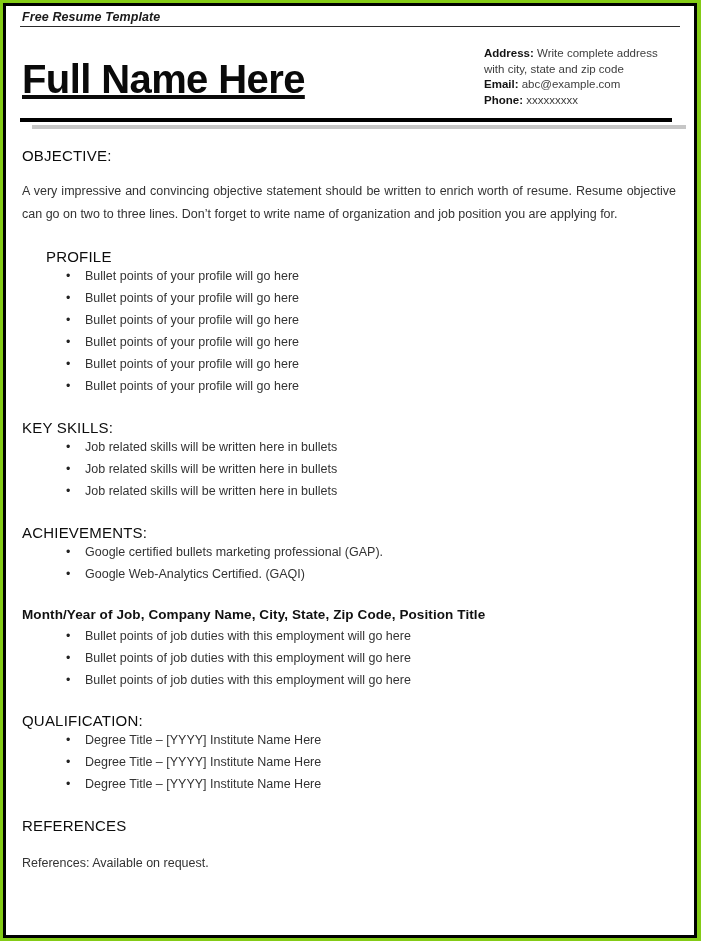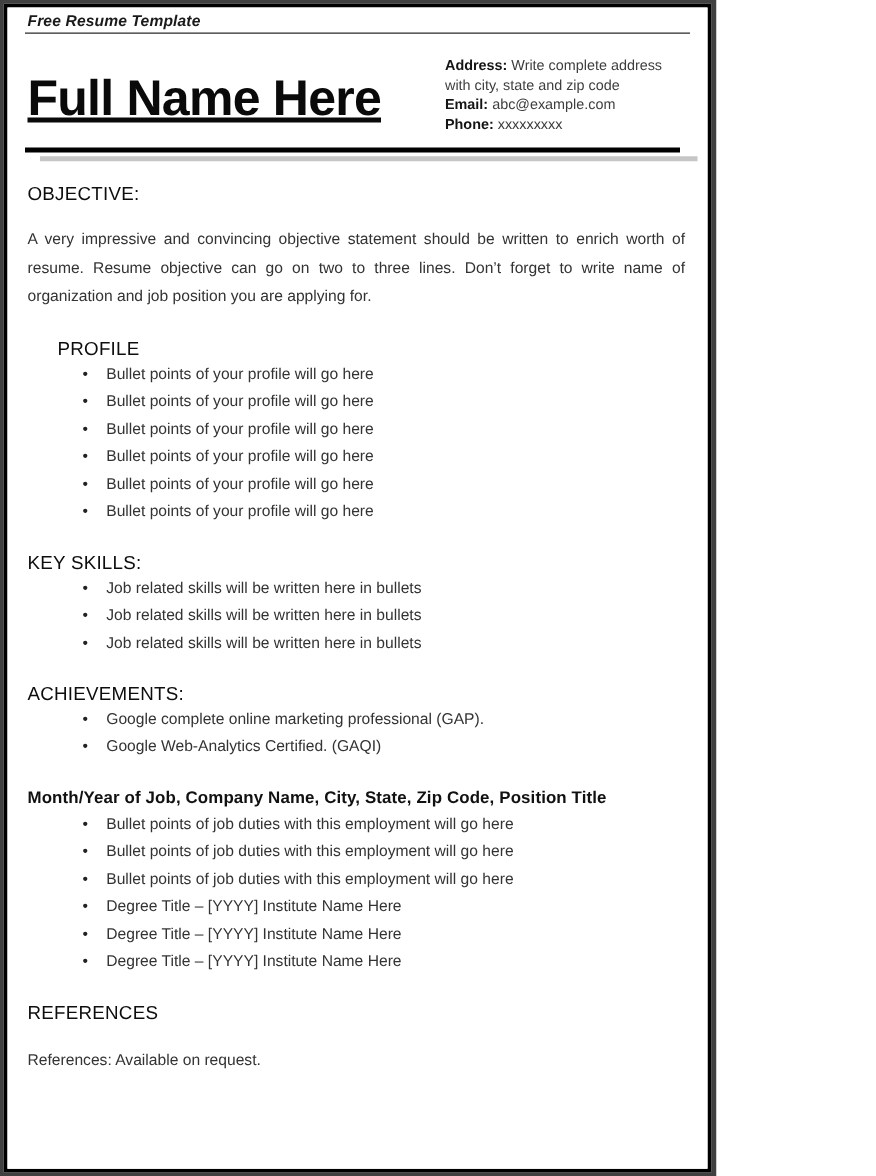"Free Resume Template" .page { background: #404040 -> #84cc16; width: 573px -> 701px }
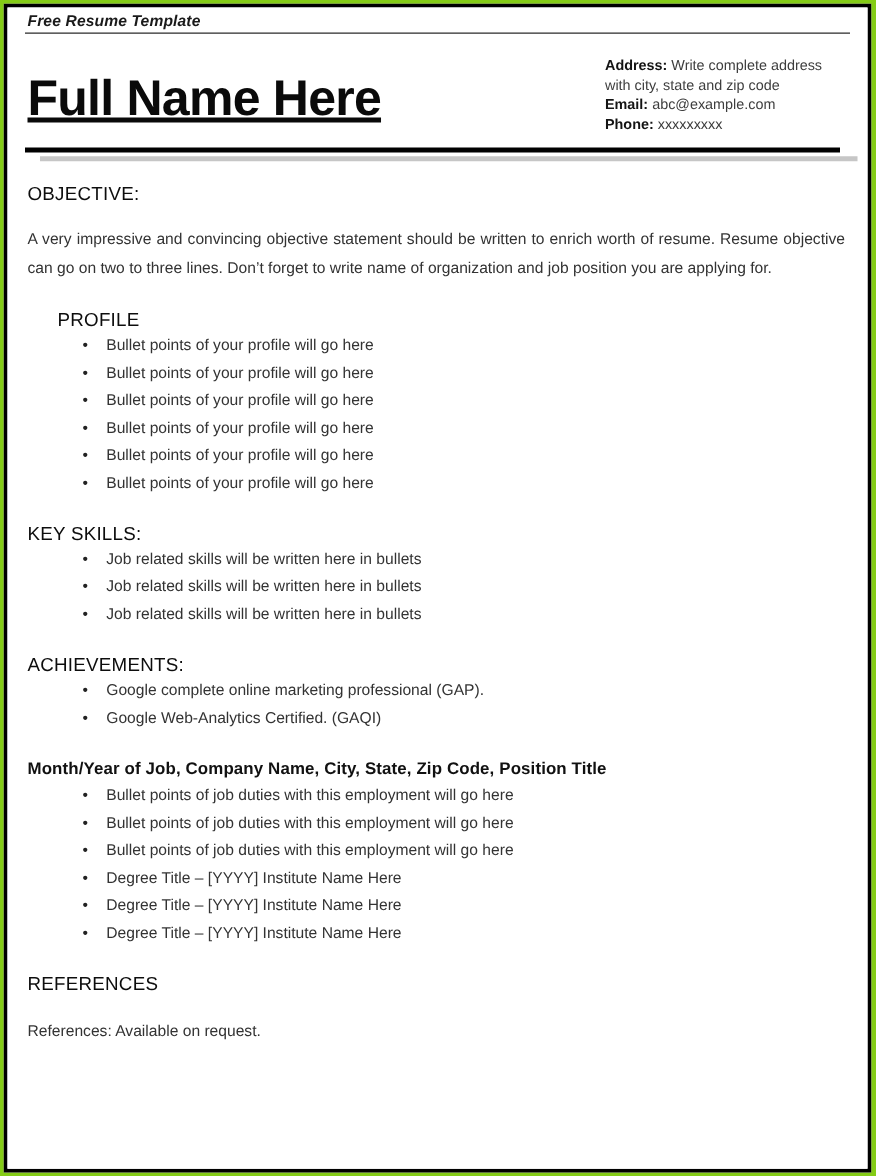"Google complete online marketing" span { text: complete online -> certified bullets }
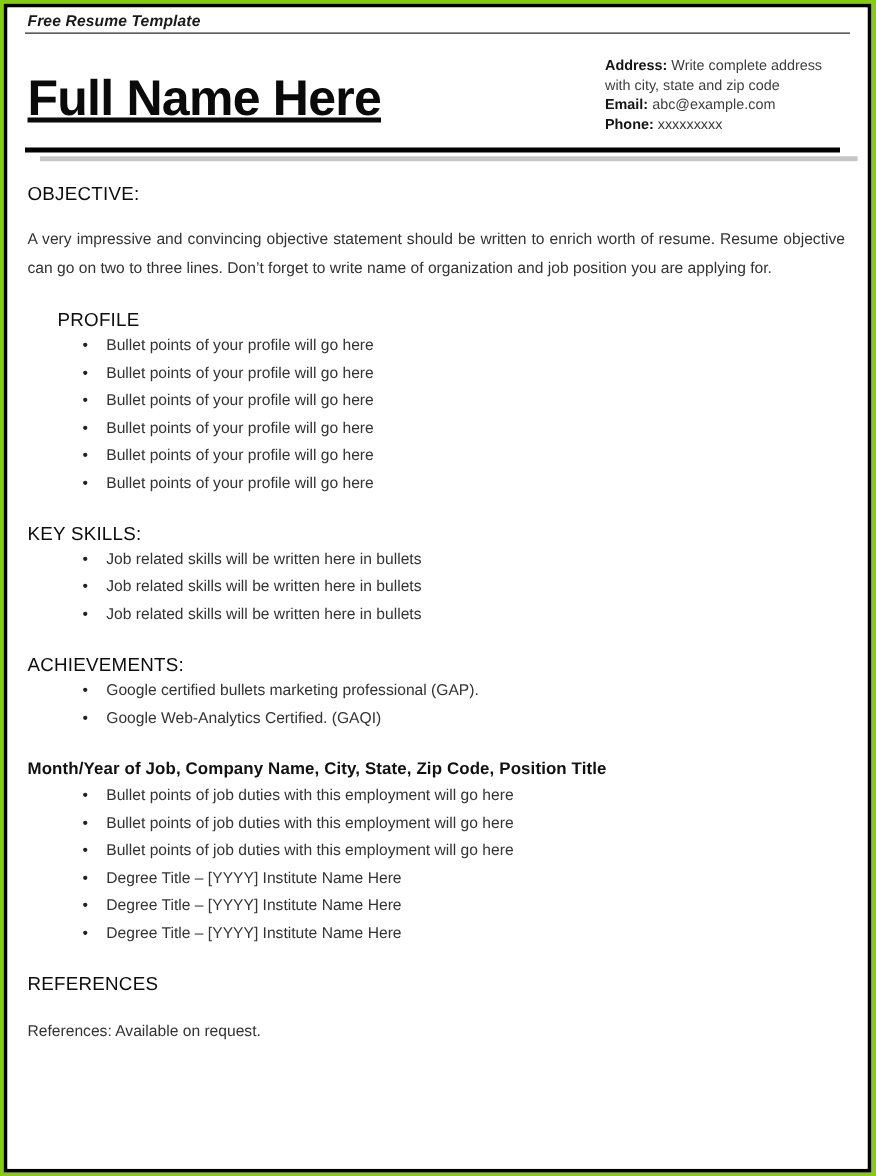"QUALIFICATION:" div.sec-head { html: none -> <div>QUALIFICATION:</div> }
